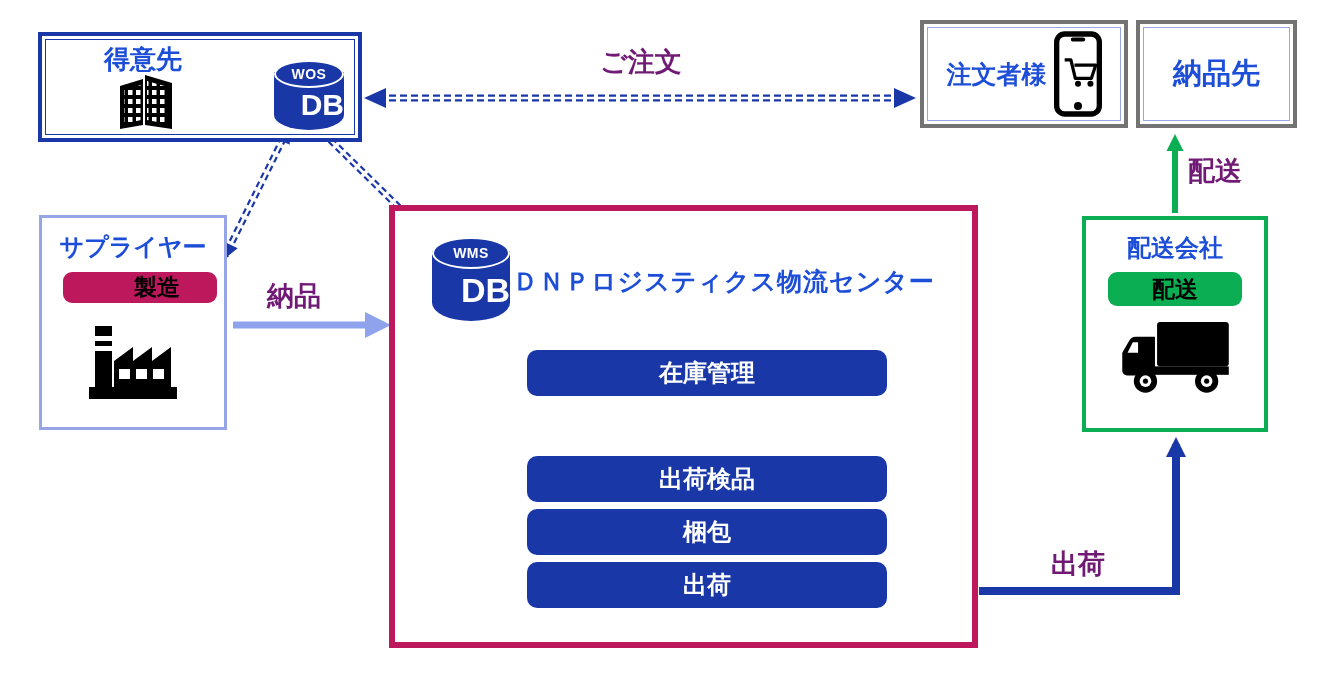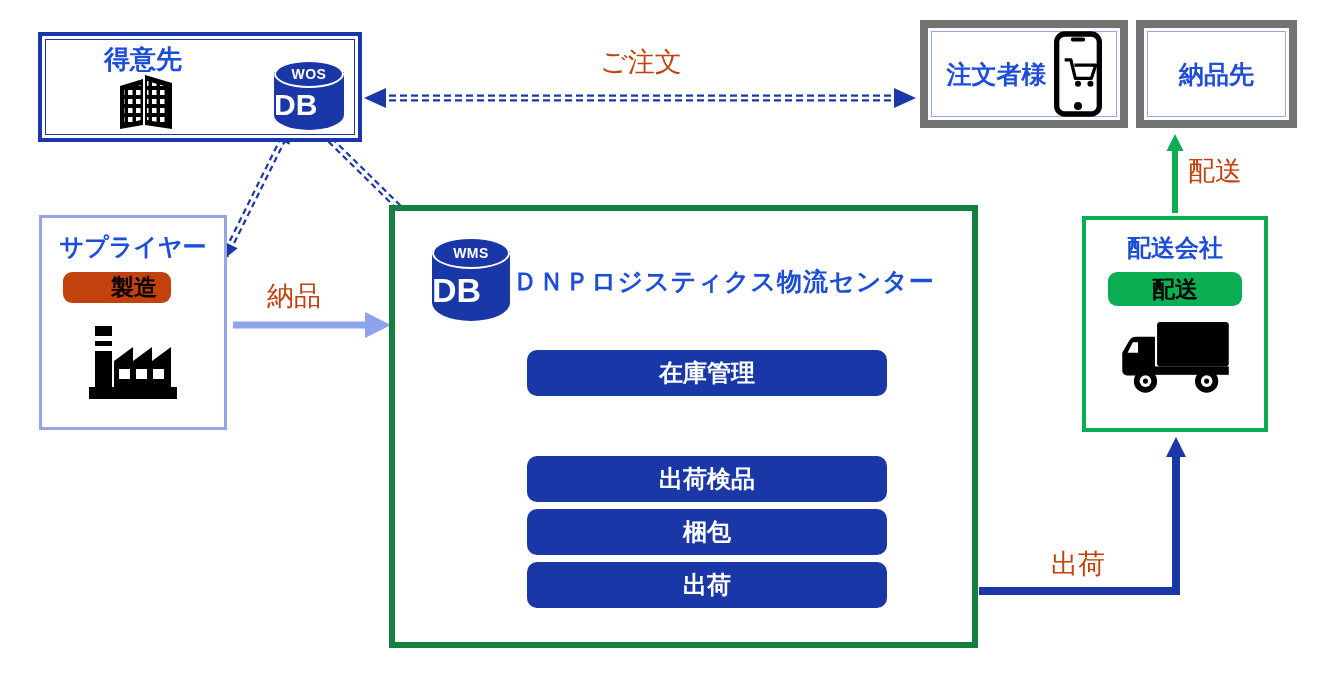"ご注文" .arrow-label { color: #c2410c -> #701a75; font-weight: normal -> bold }
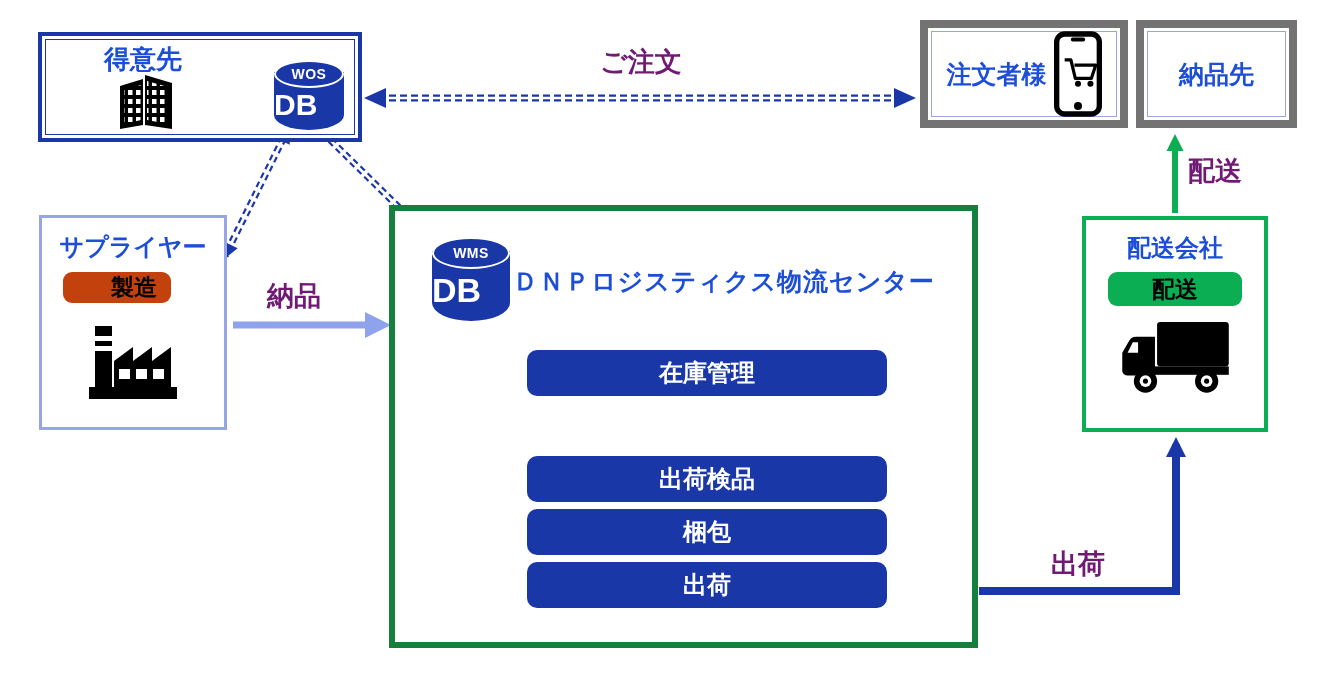"注文者様" .dbox.peri { border: 8px solid #737373 -> 4px solid #737373 }
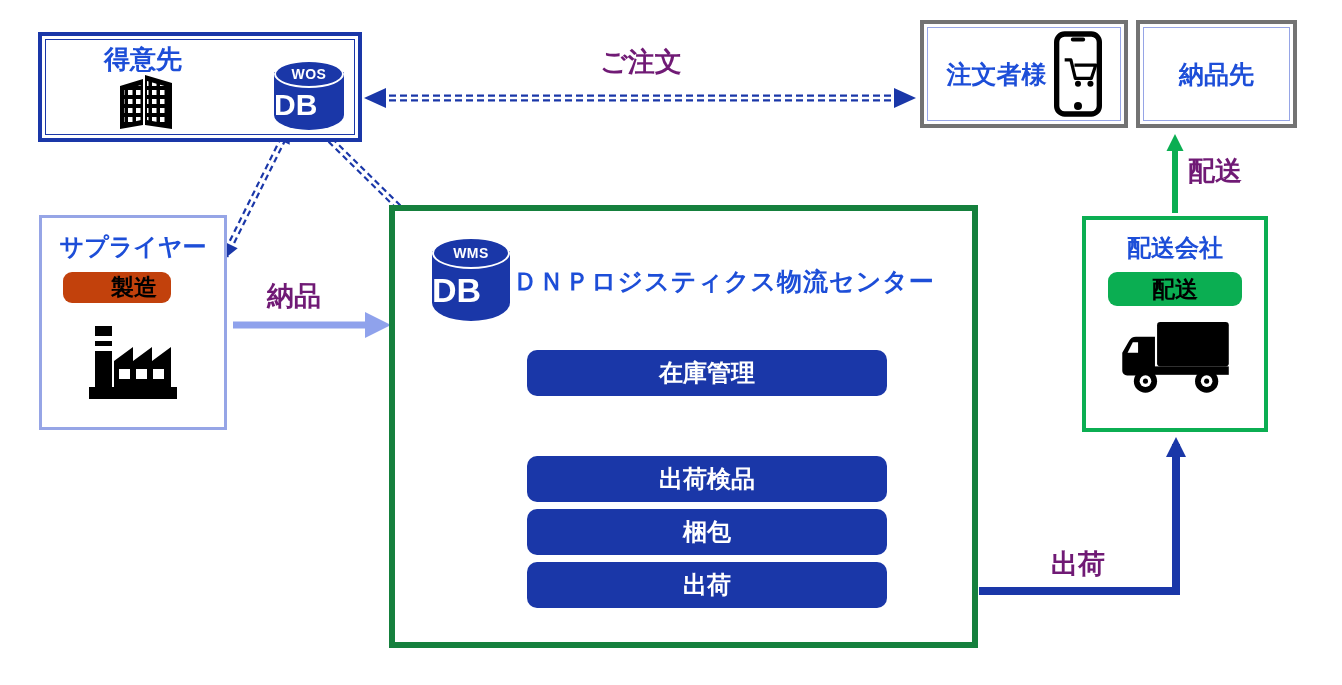"納品先" span.node-title { font-size: 25px -> 29px }
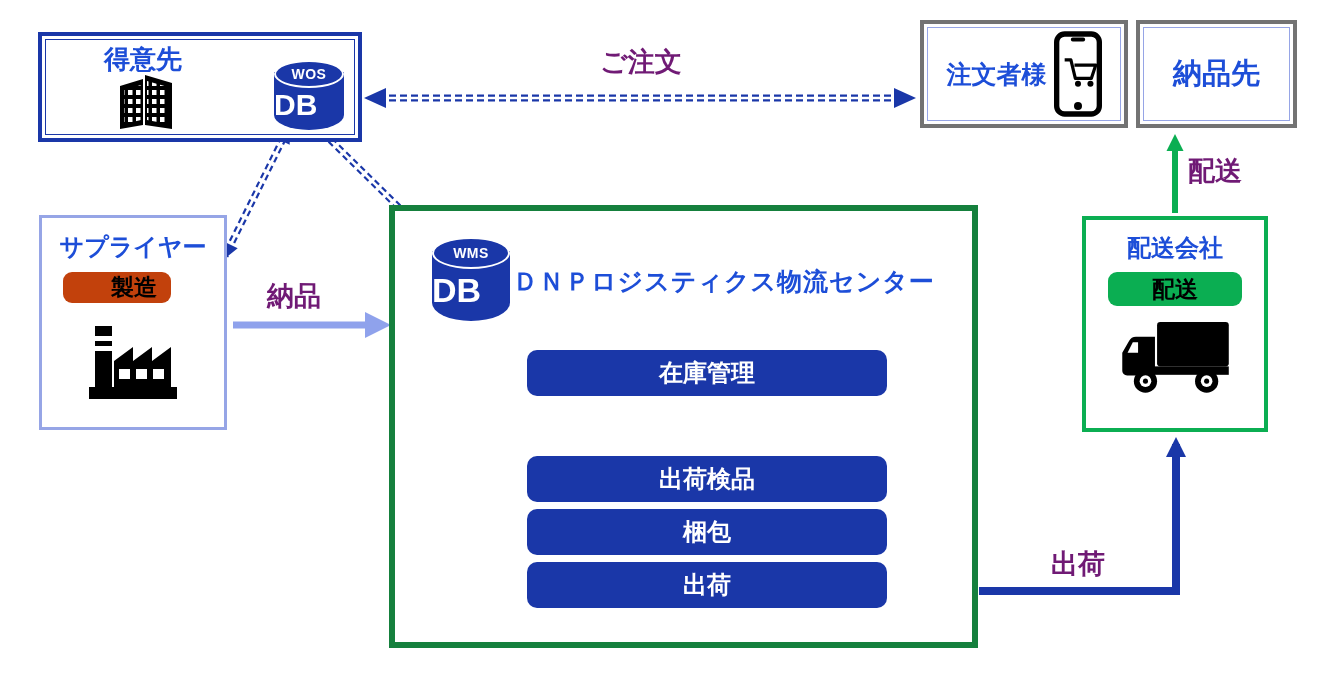"DB" .cyl-db { text-align: left -> right }
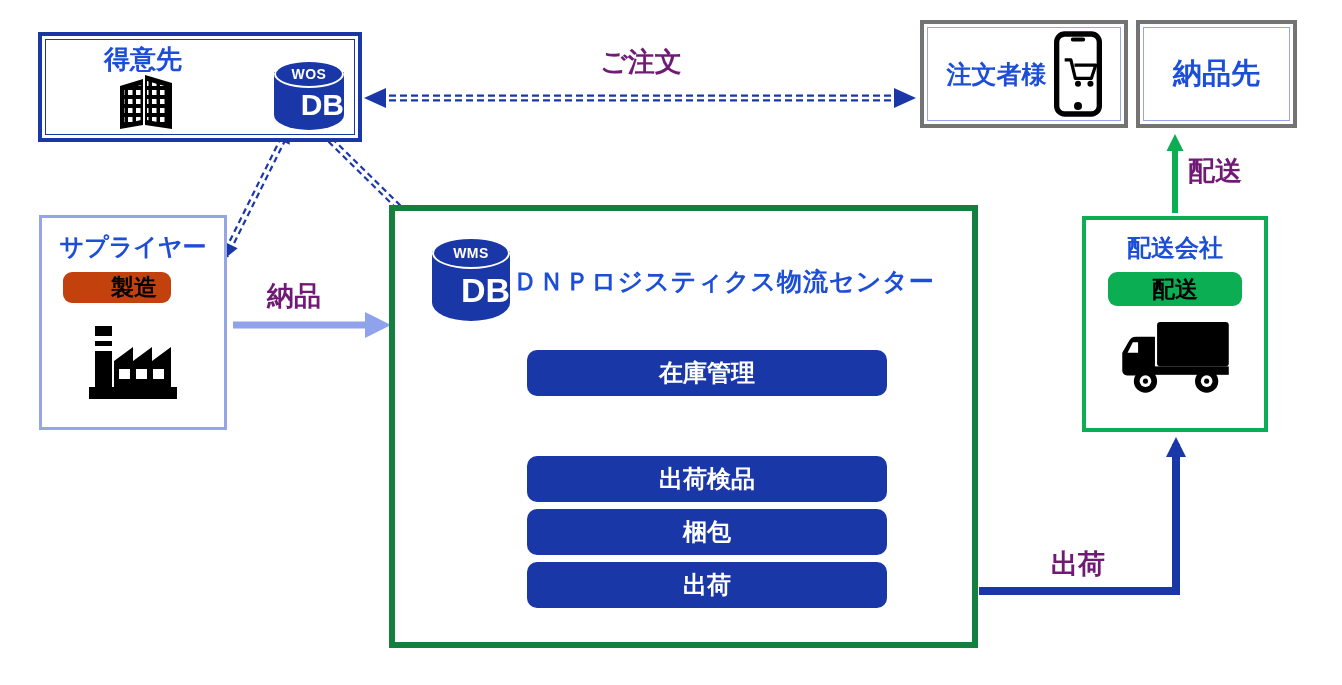"WMS" div.sbox { border: 6px solid #15803d -> 6px solid #be185d }
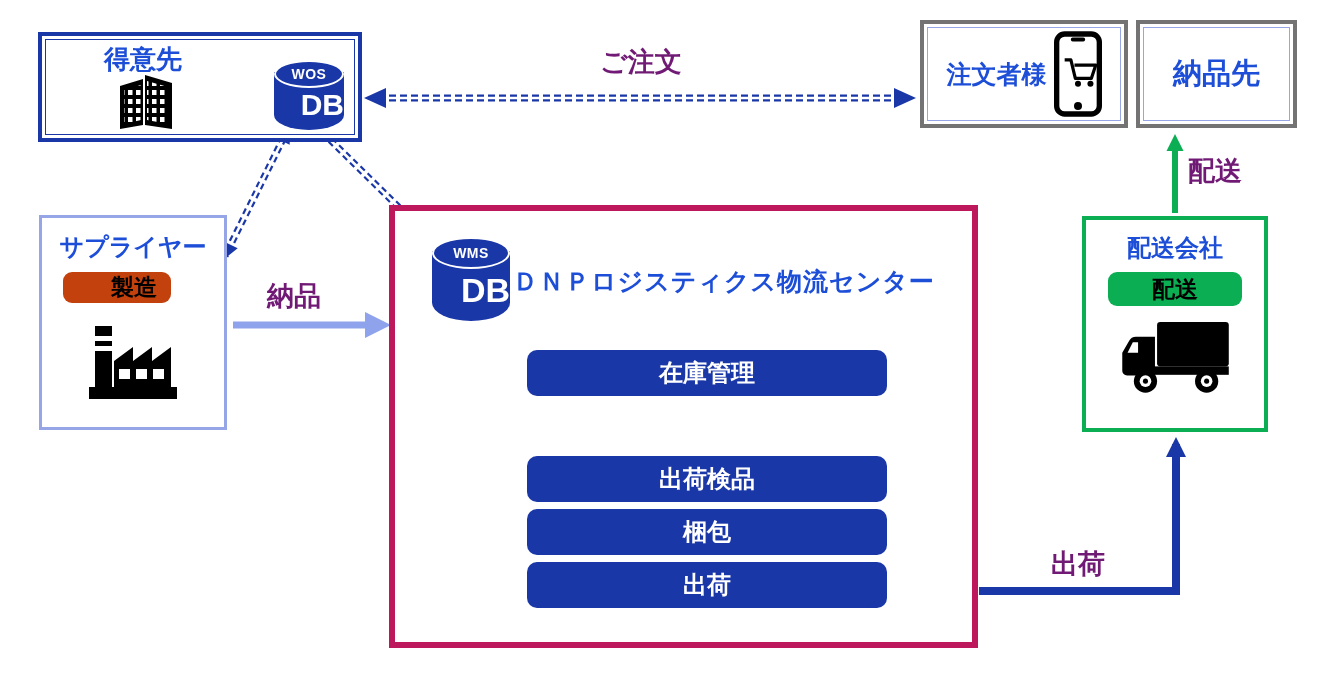"製造" div.badge { background: #c2410c -> #be185d; width: 108px -> 154px }
